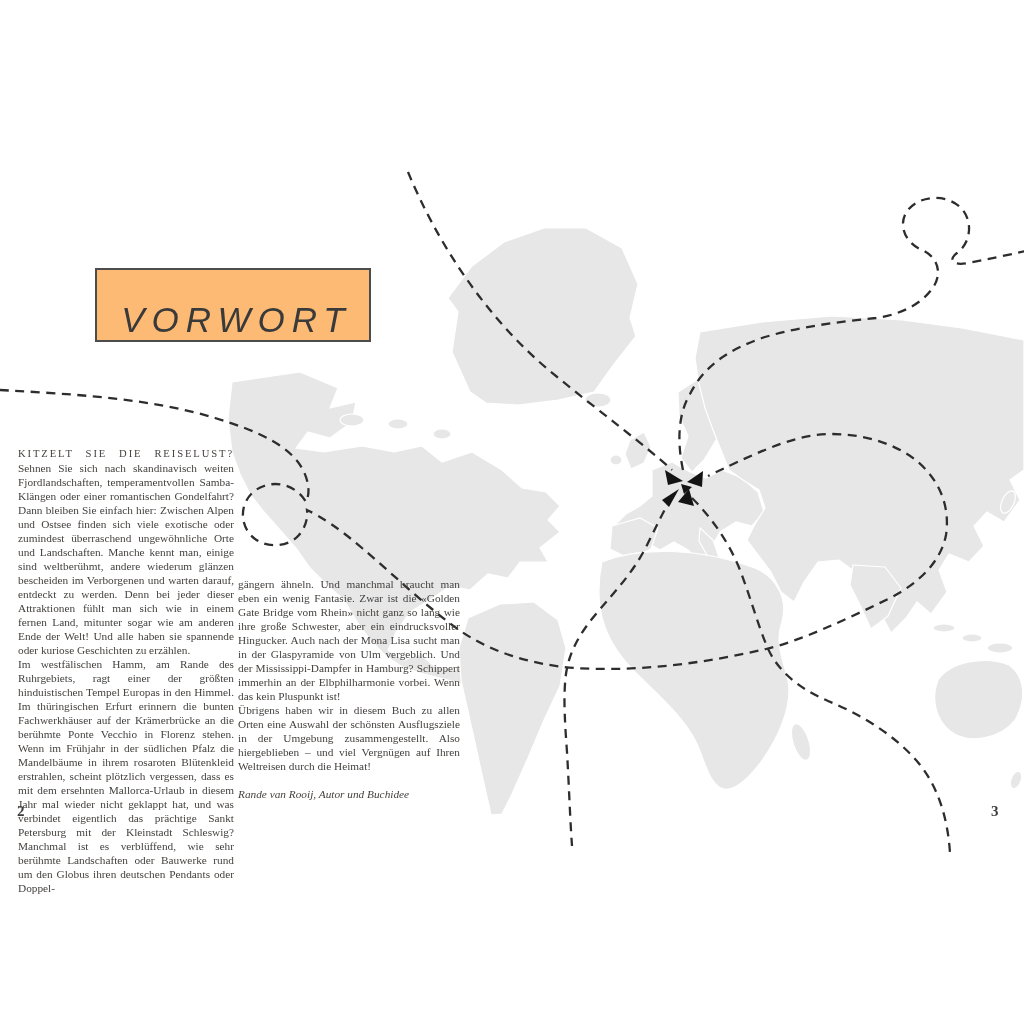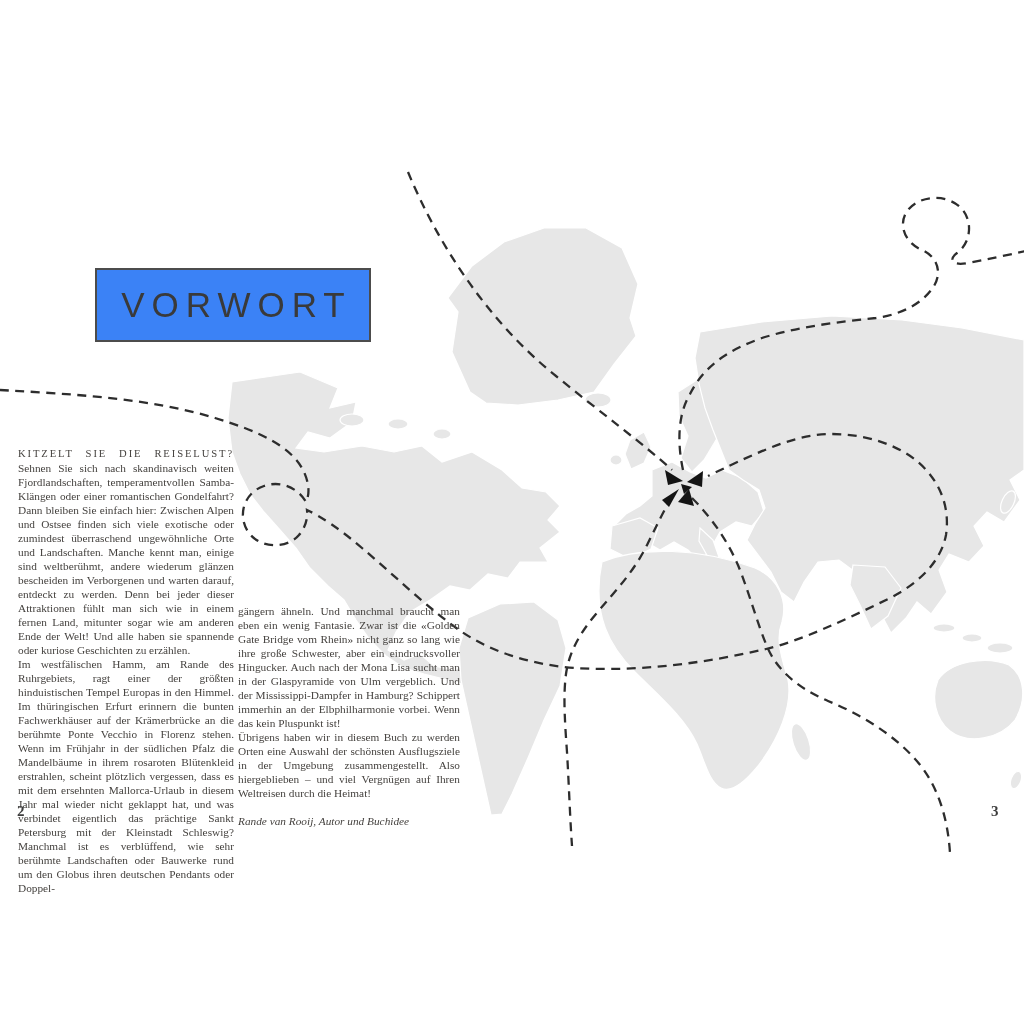"VORWORT" .title-box { align-items: center -> flex-end; background: #3b82f6 -> #fdba74; font-style: none -> italic }
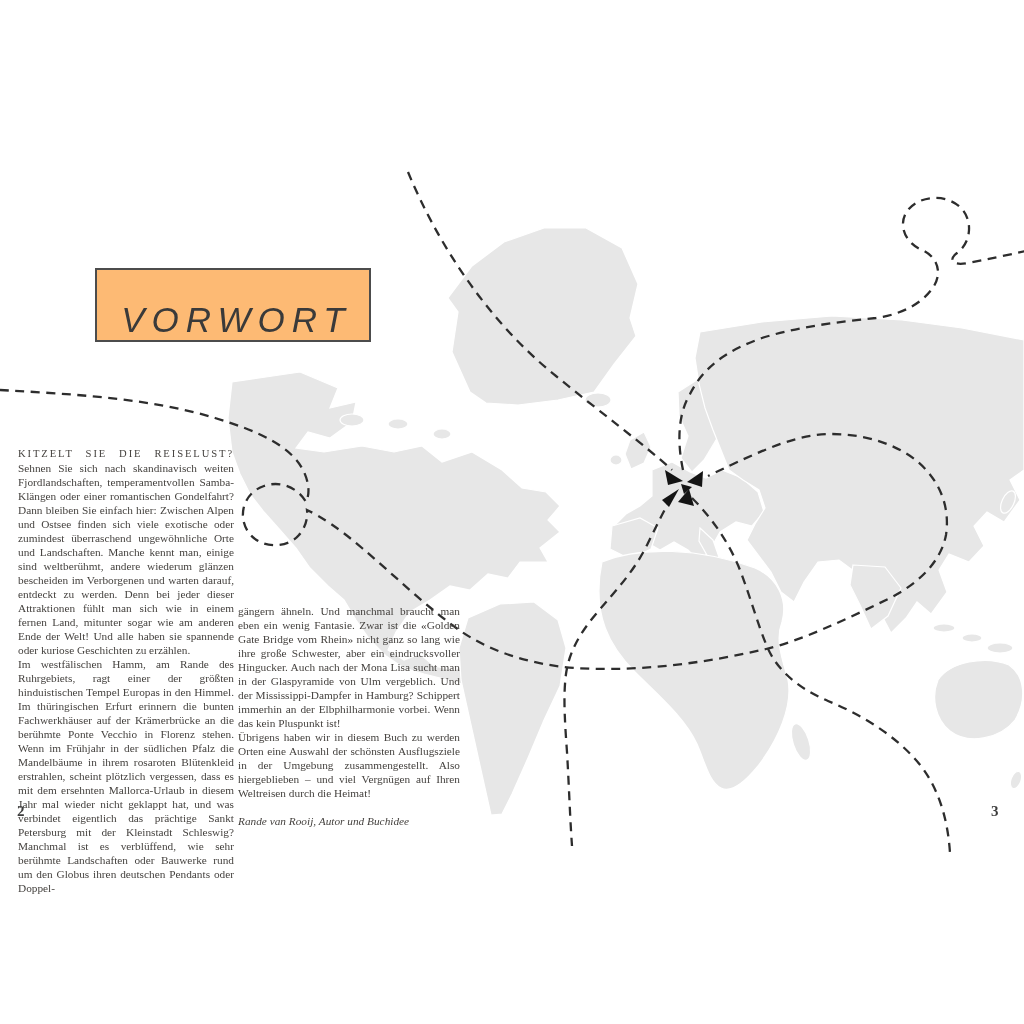"gängern ähneln. Und manchmal braucht" .col-right { top: 604px -> 577px }
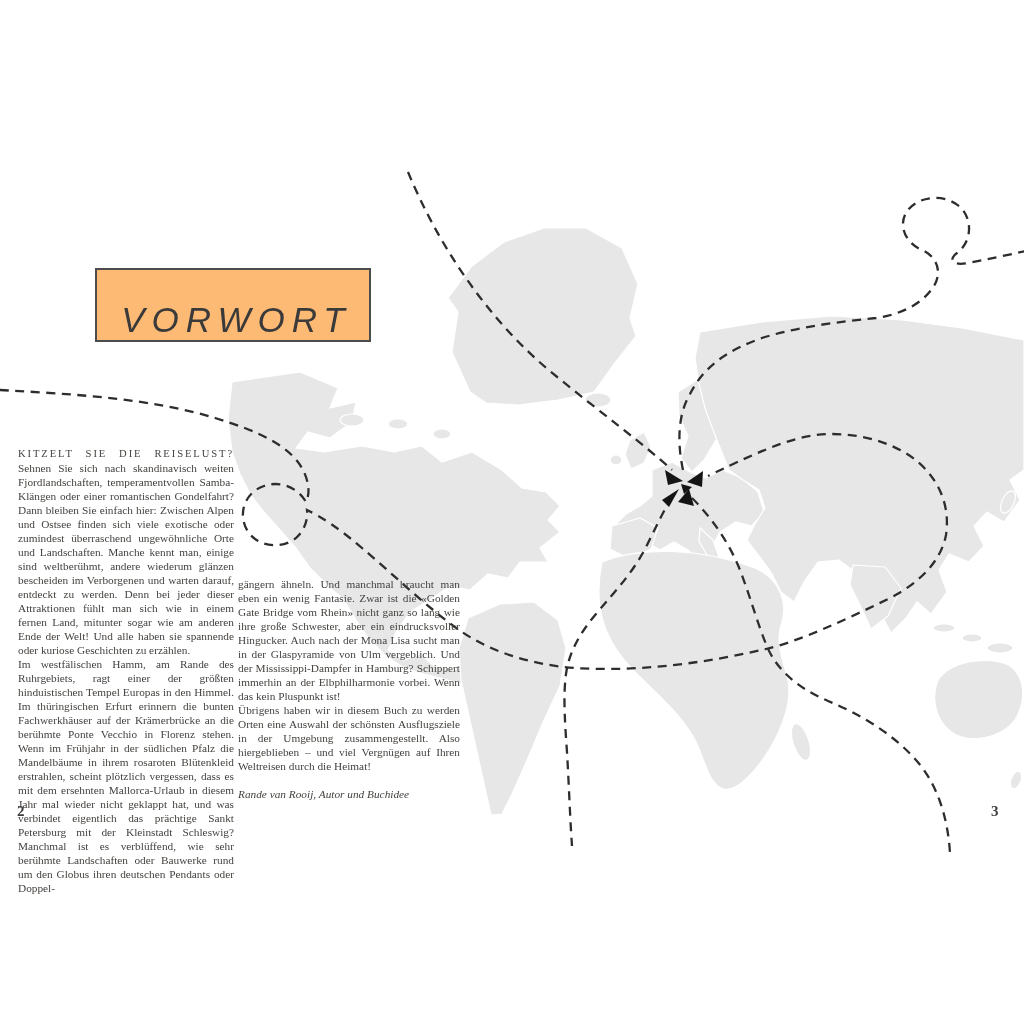"Übrigens haben wir in diesem" p { text: werden -> allen }
